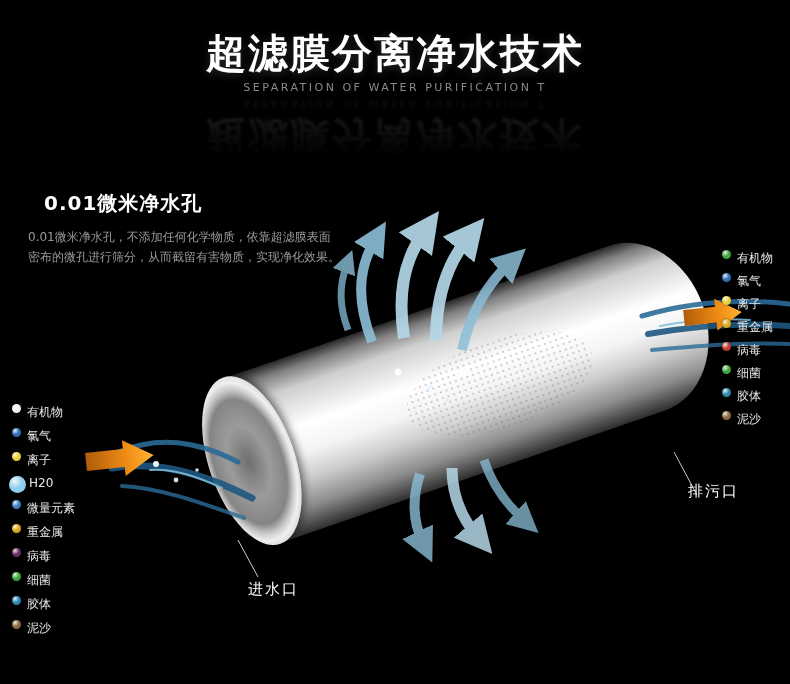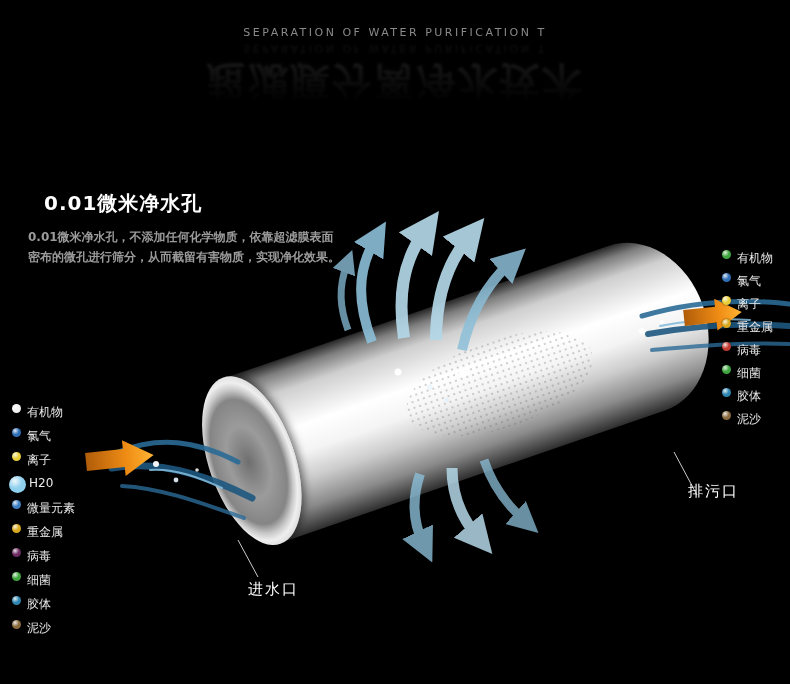"超滤膜分离净水技术" div.title { html: none -> <div>超滤膜分离净水技术</div> }
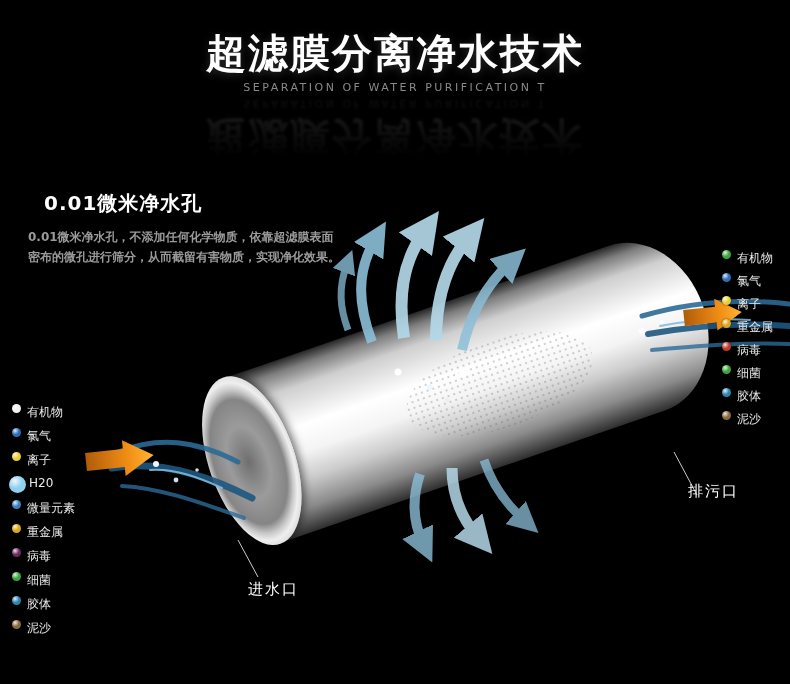"0.01微米净水孔，不添加任何化学物质，依靠超滤膜表面密布的微孔进行筛分，从而截" .feature-desc { font-weight: bold -> none }
